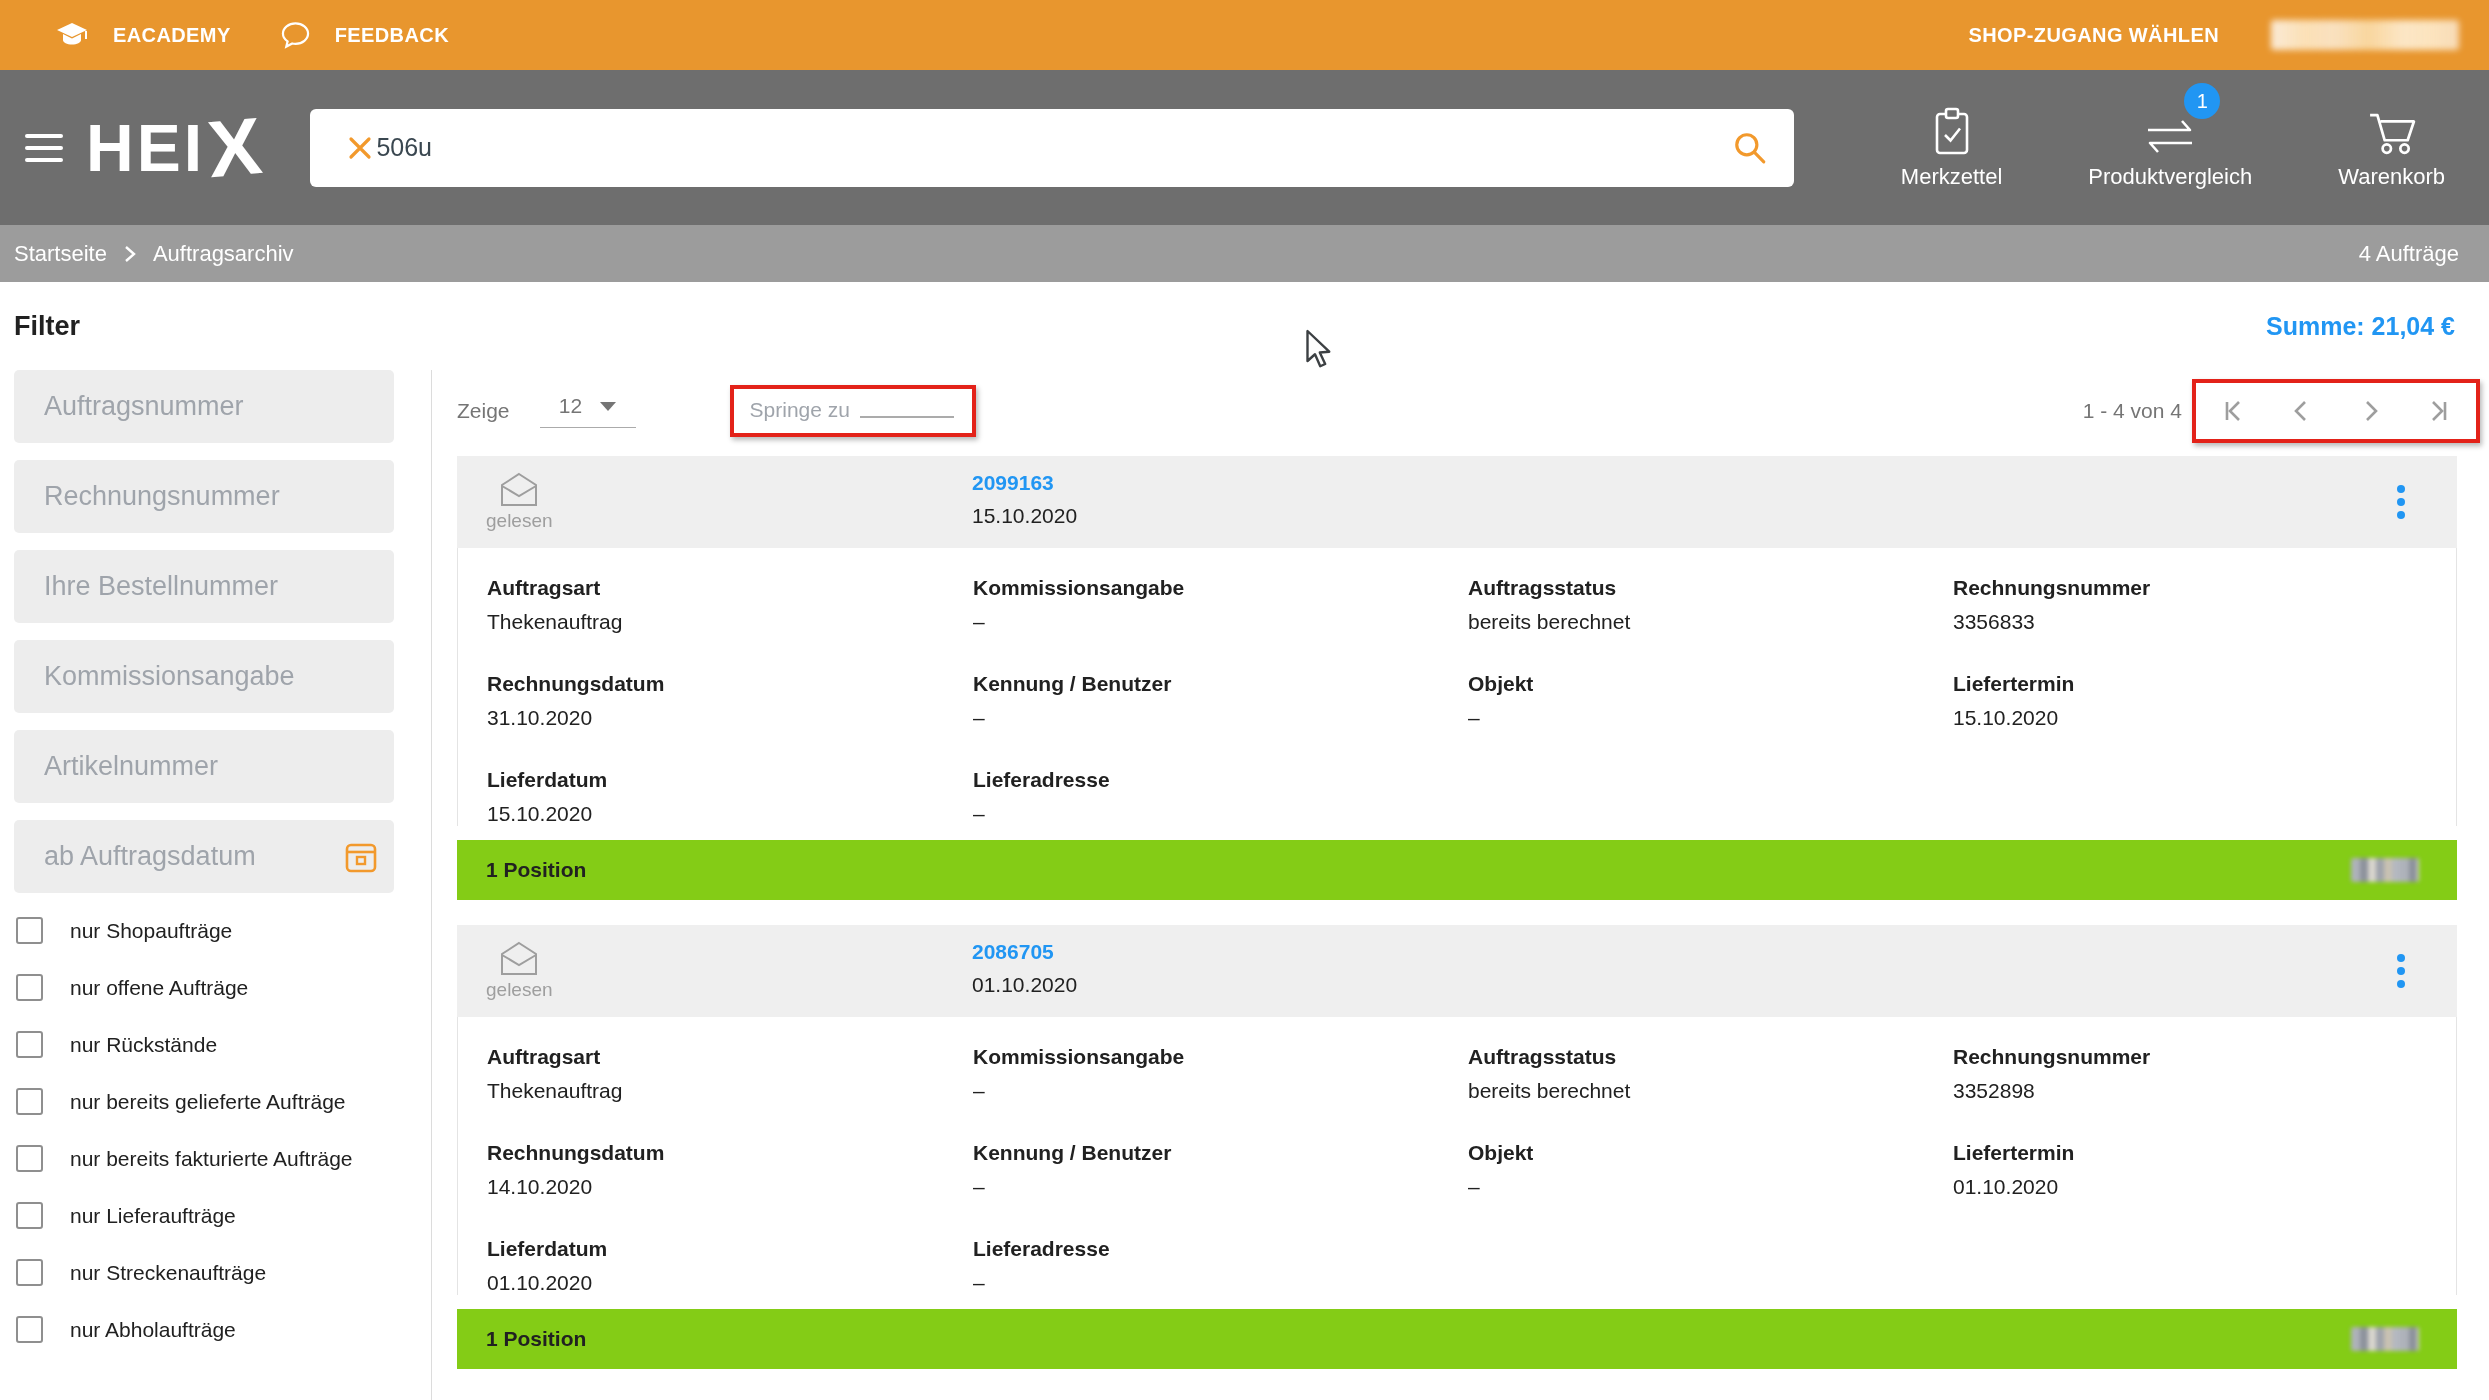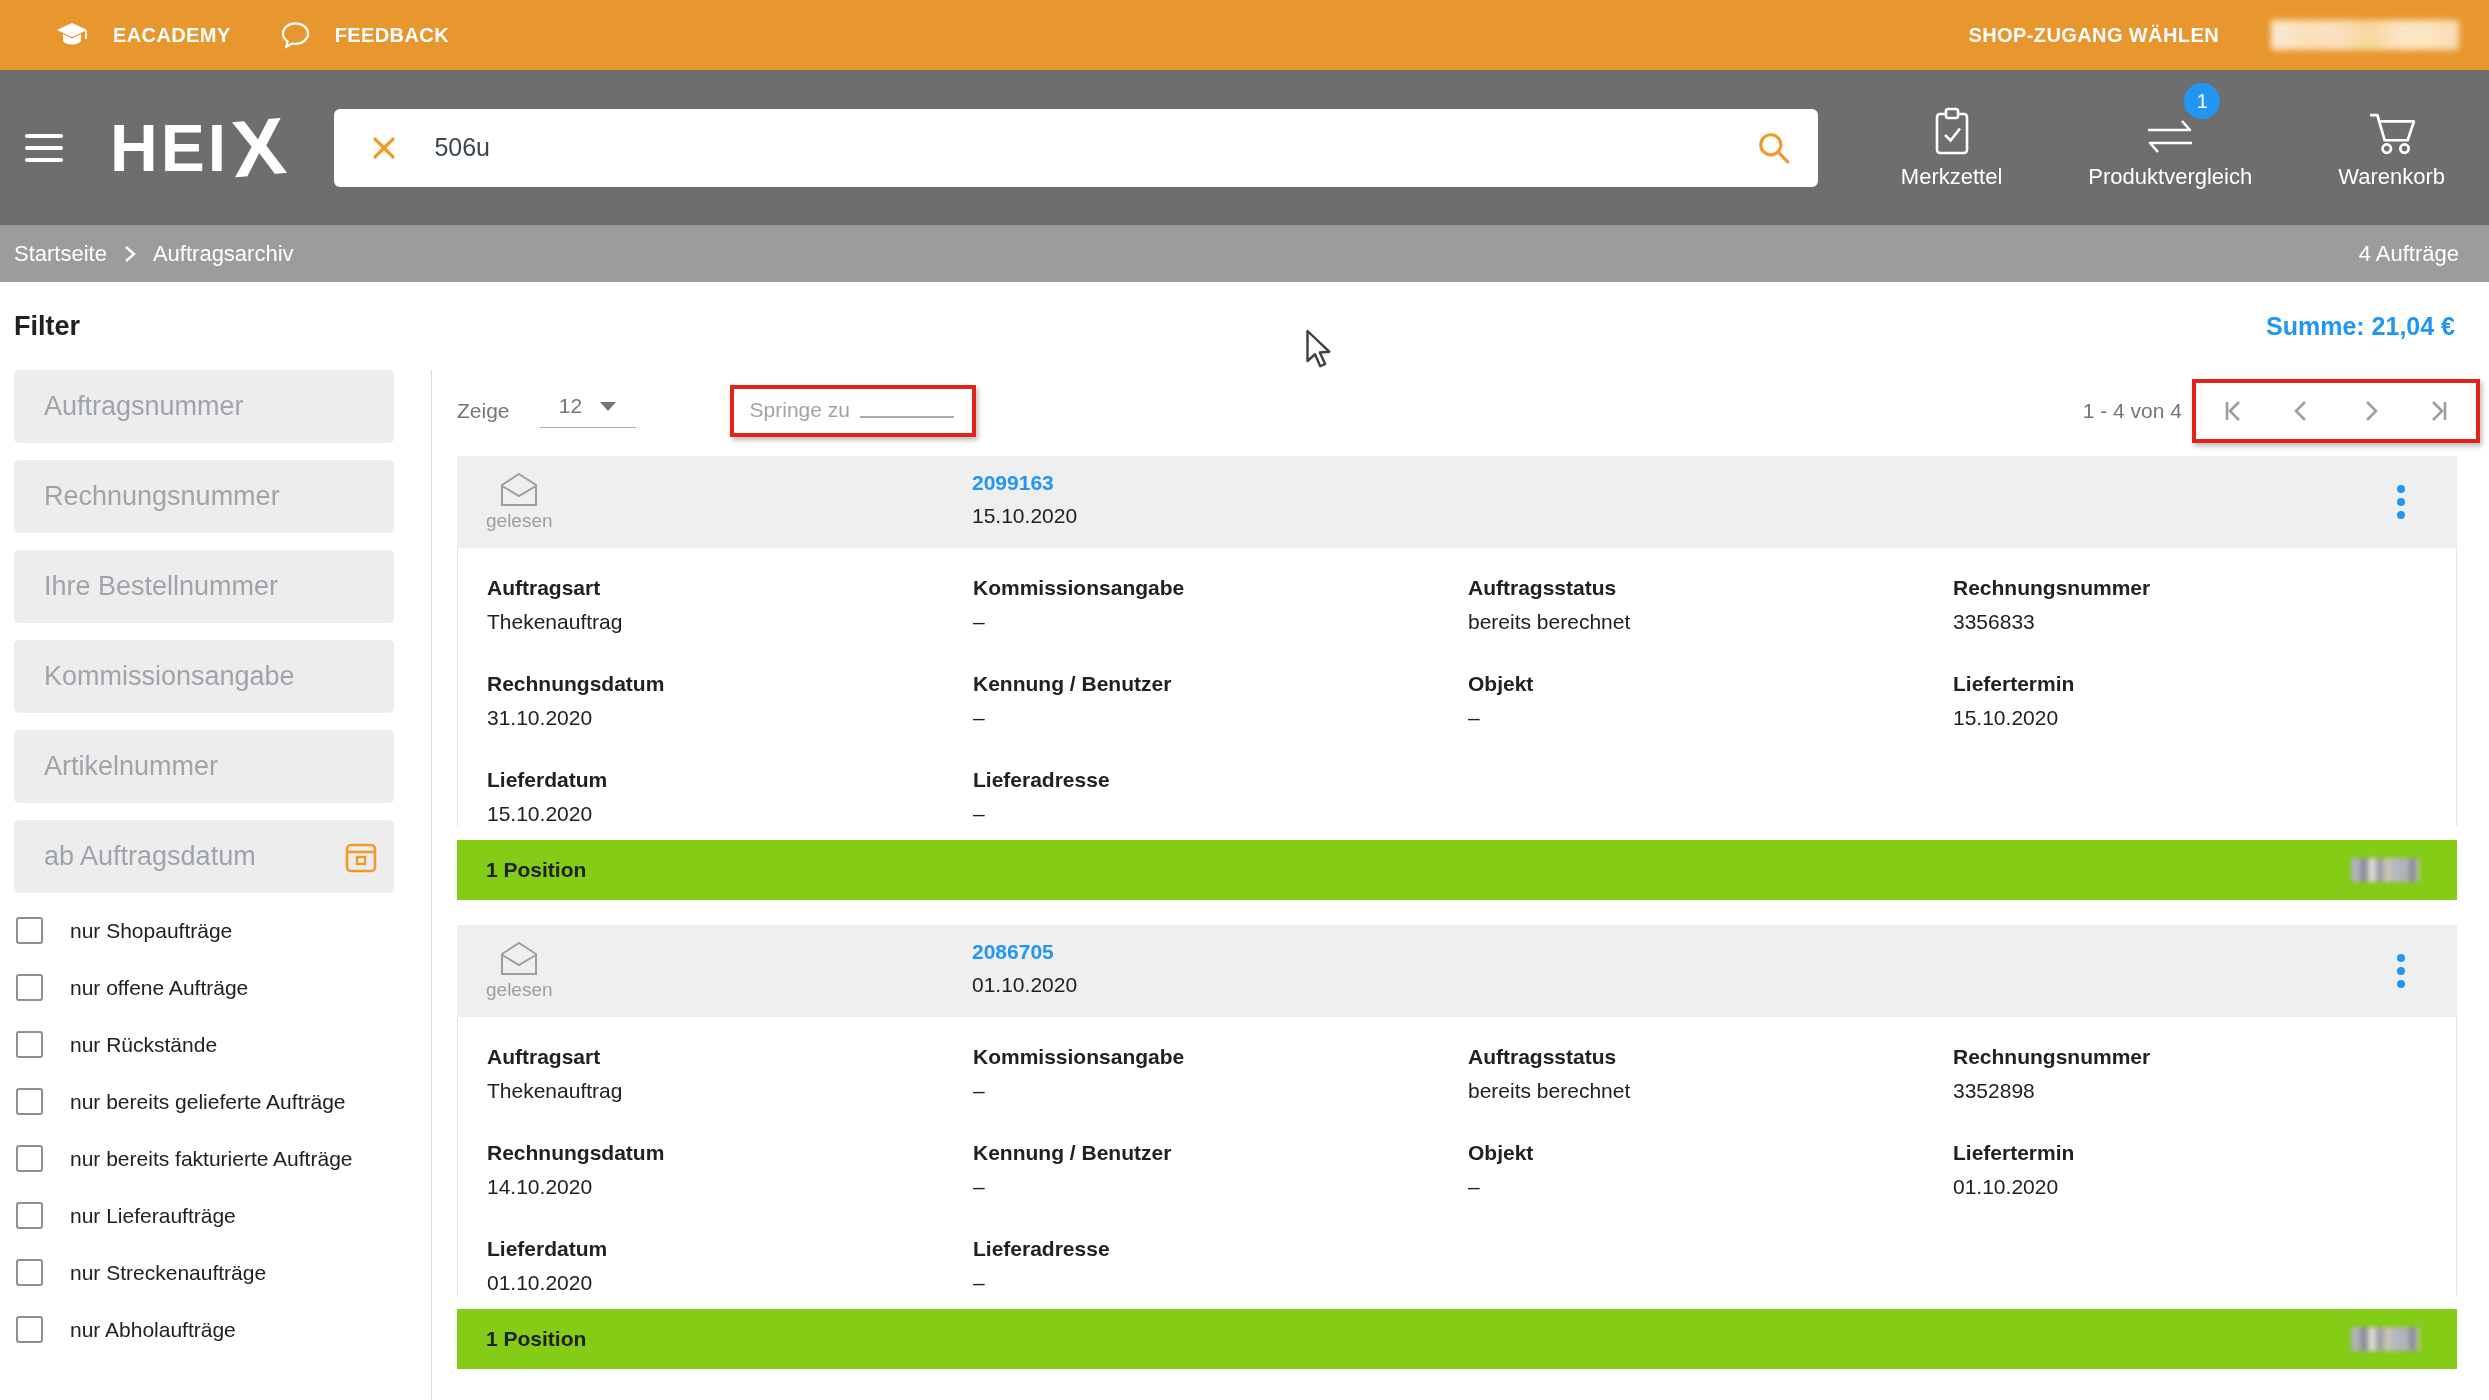"HEI" .logo { margin-left: 47px -> 23px }
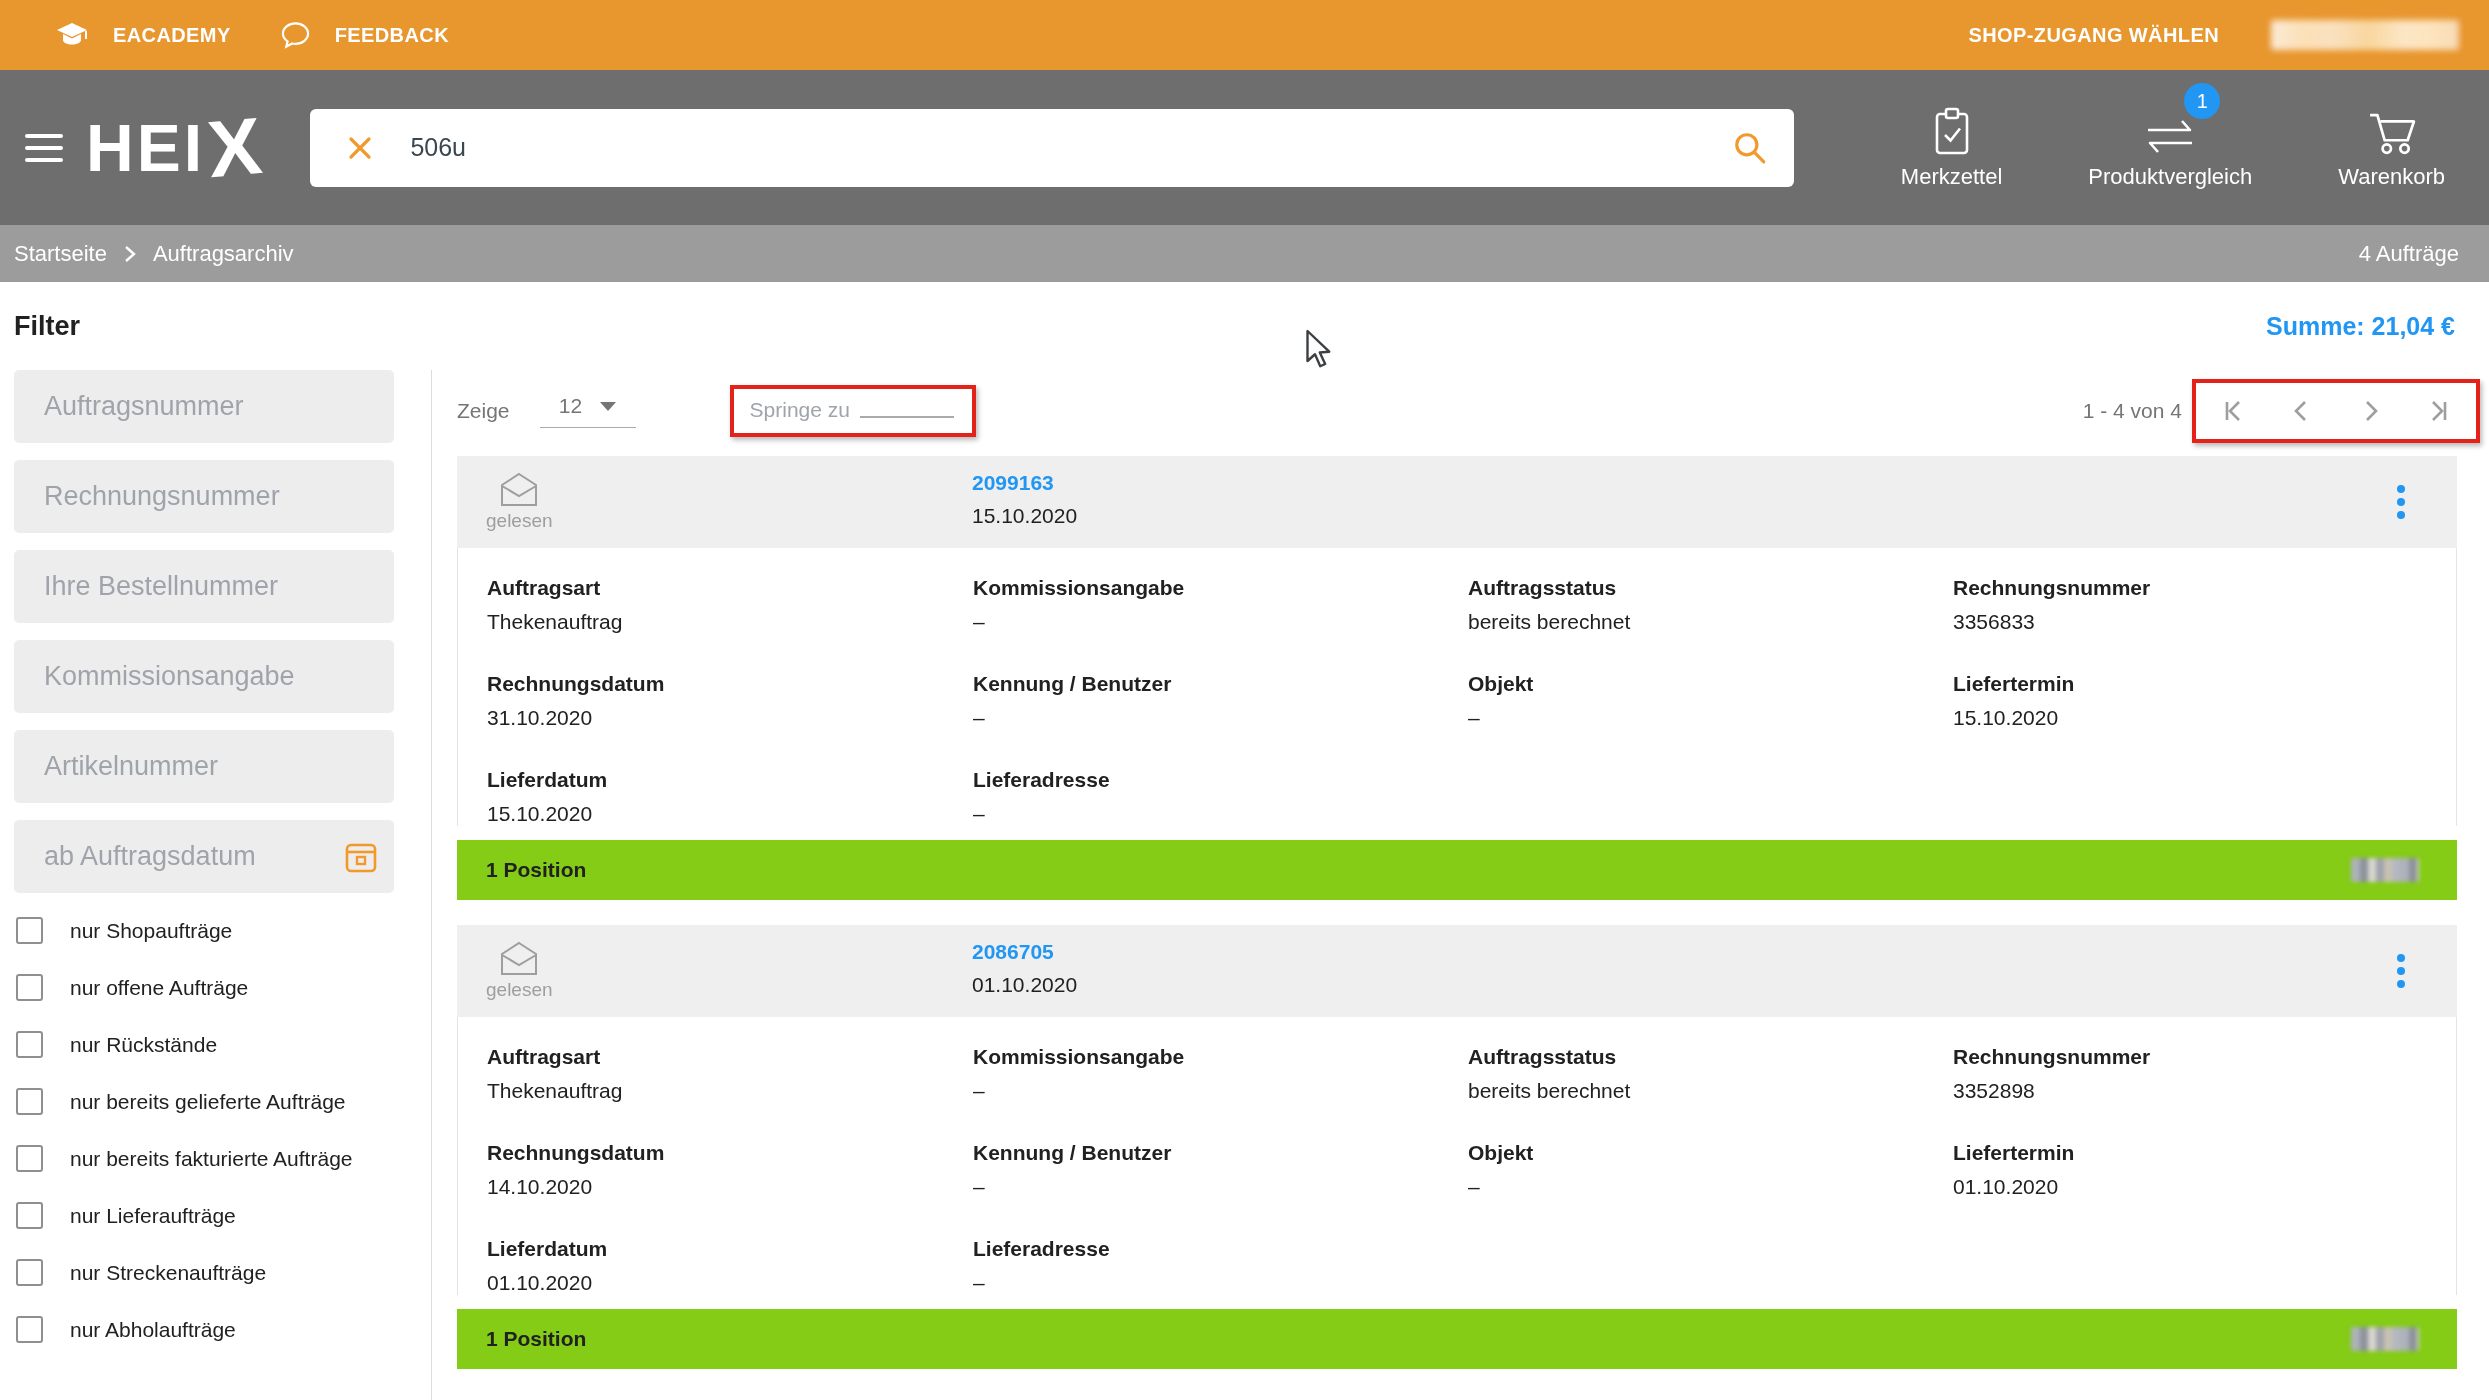"506u" .search-input { margin-left: 34px -> none }
